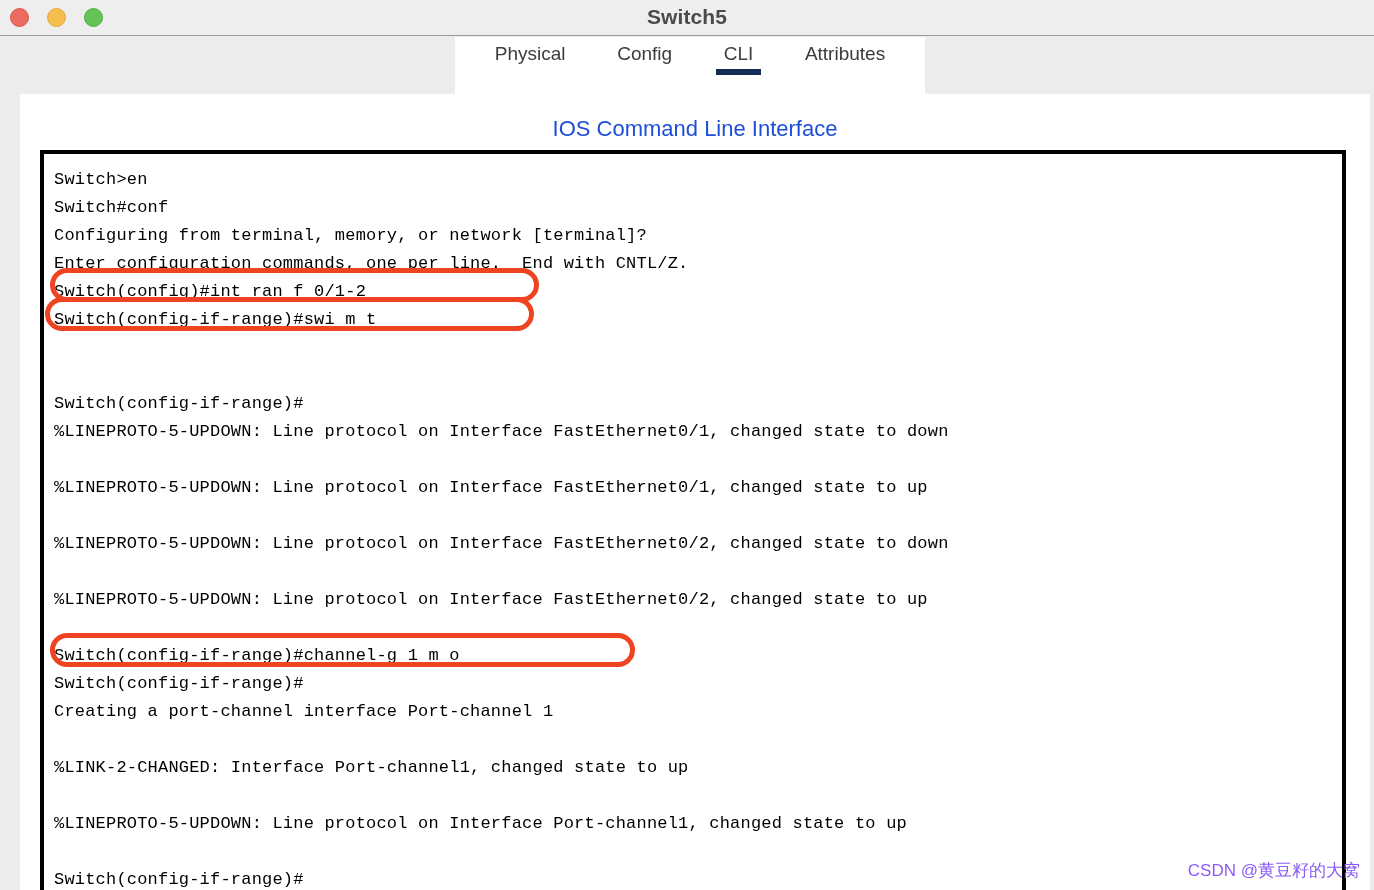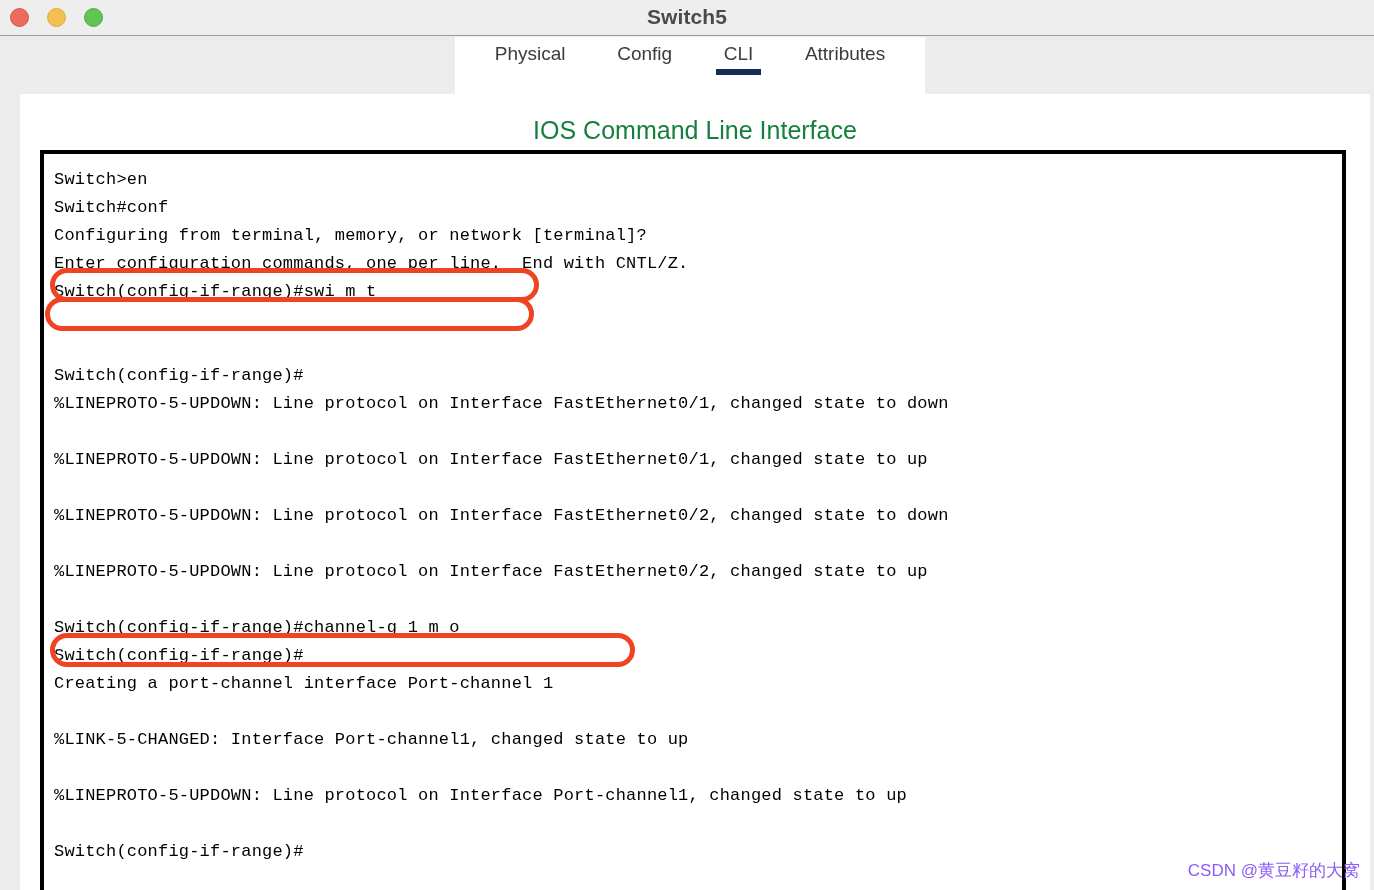"IOS Command Line Interface" .panel-title { color: #15803d -> #1d4ed8; font-size: 25px -> 22px }
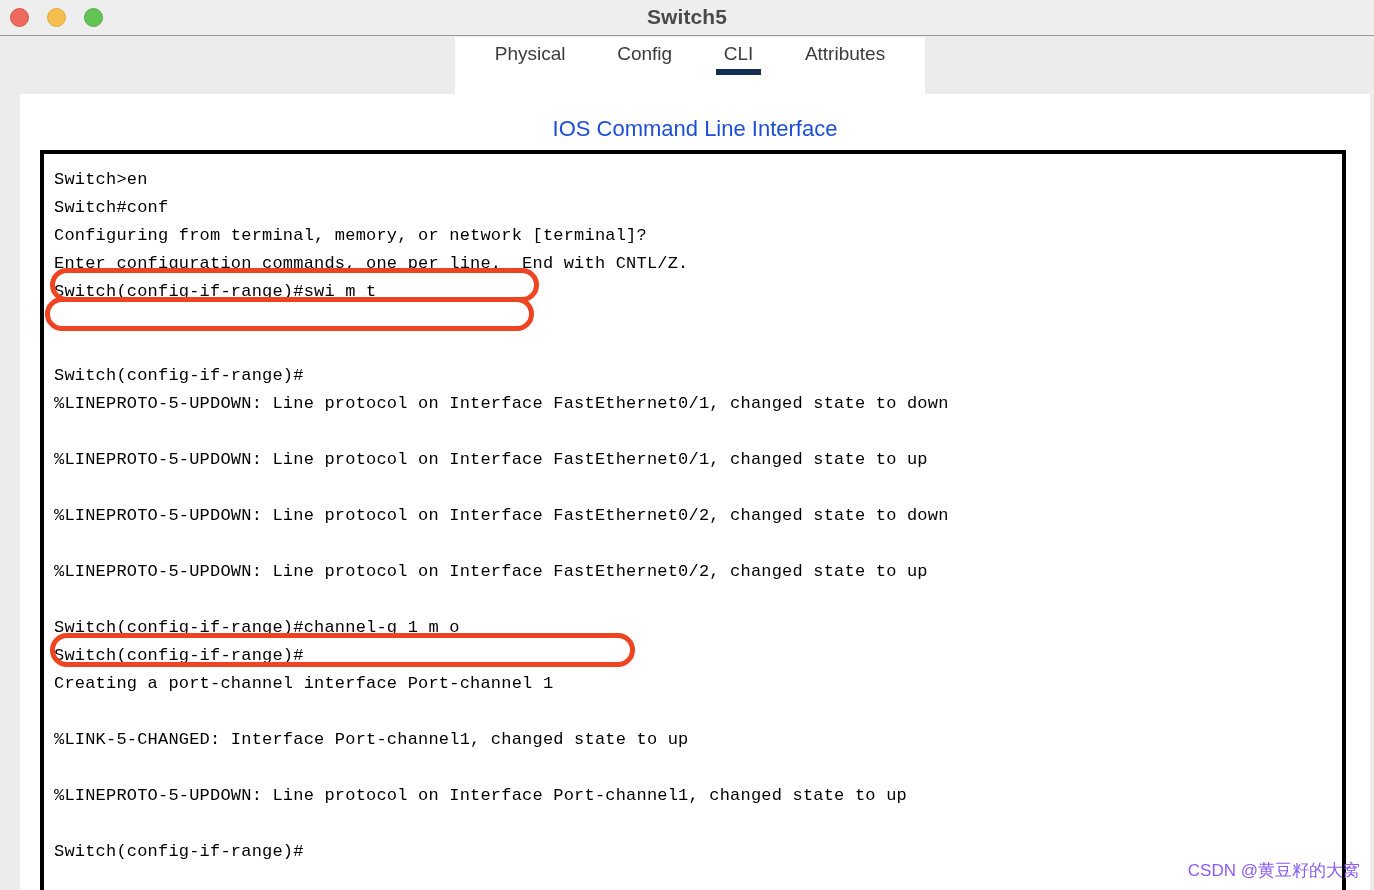"Switch(config)#int ran f 0/1-2" div.term-line { html: none -> <div>Switch(config)#int ran f 0/1-2</div> }
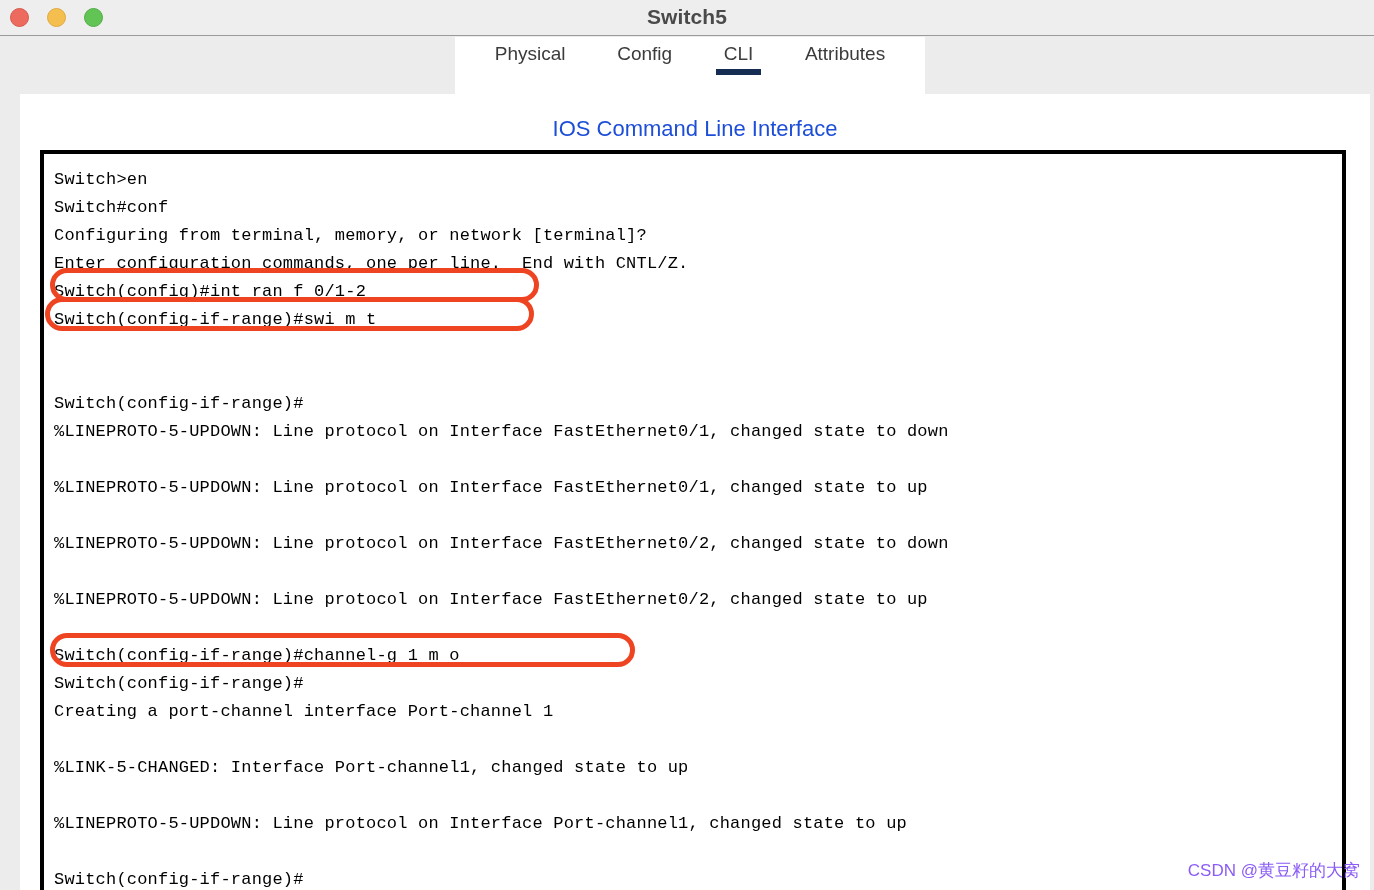"%LINK-5-CHANGED: Interface" div.term-line { text: %LINK-5-CHANGED -> %LINK-2-CHANGED }
